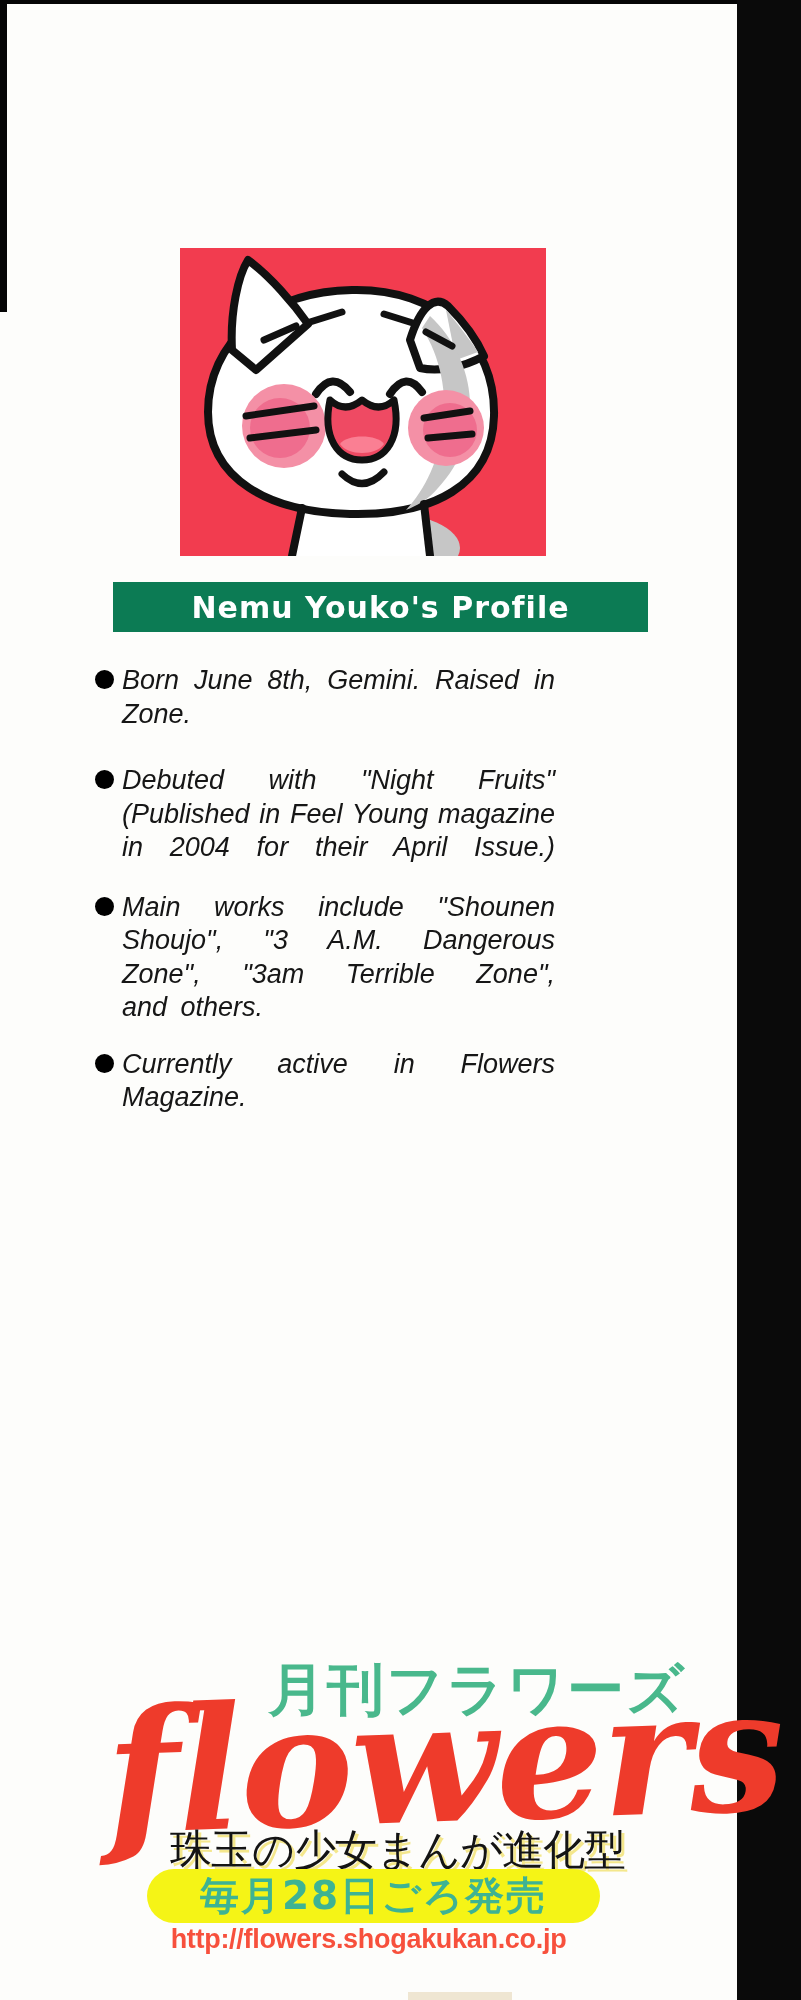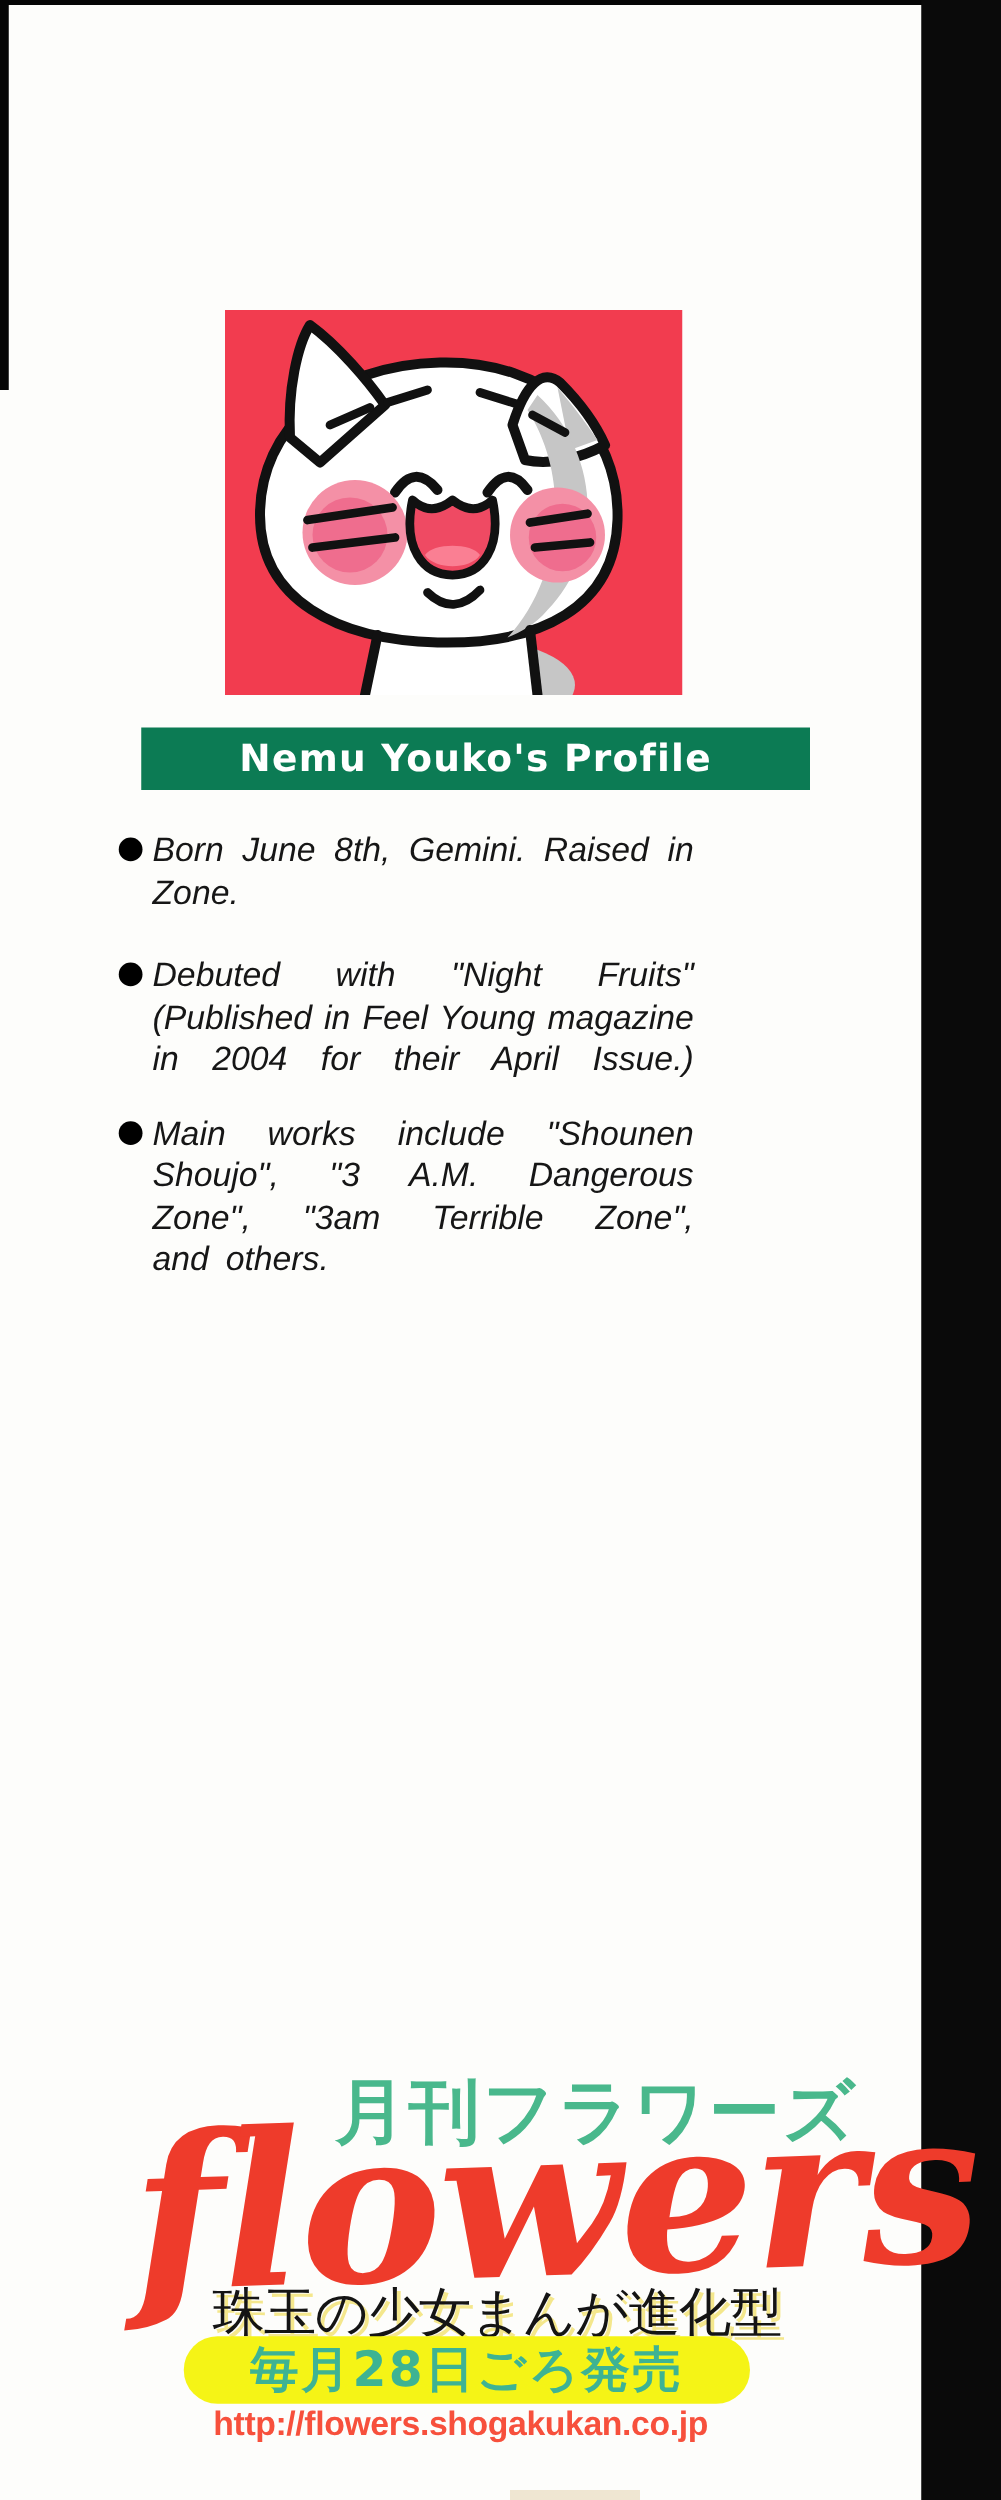"Currently active in Flowers" div.bullet { html: none -> <div> <span></span> <div>Currently active in Flowers</div> <div>Magazine.</div> </div> }
